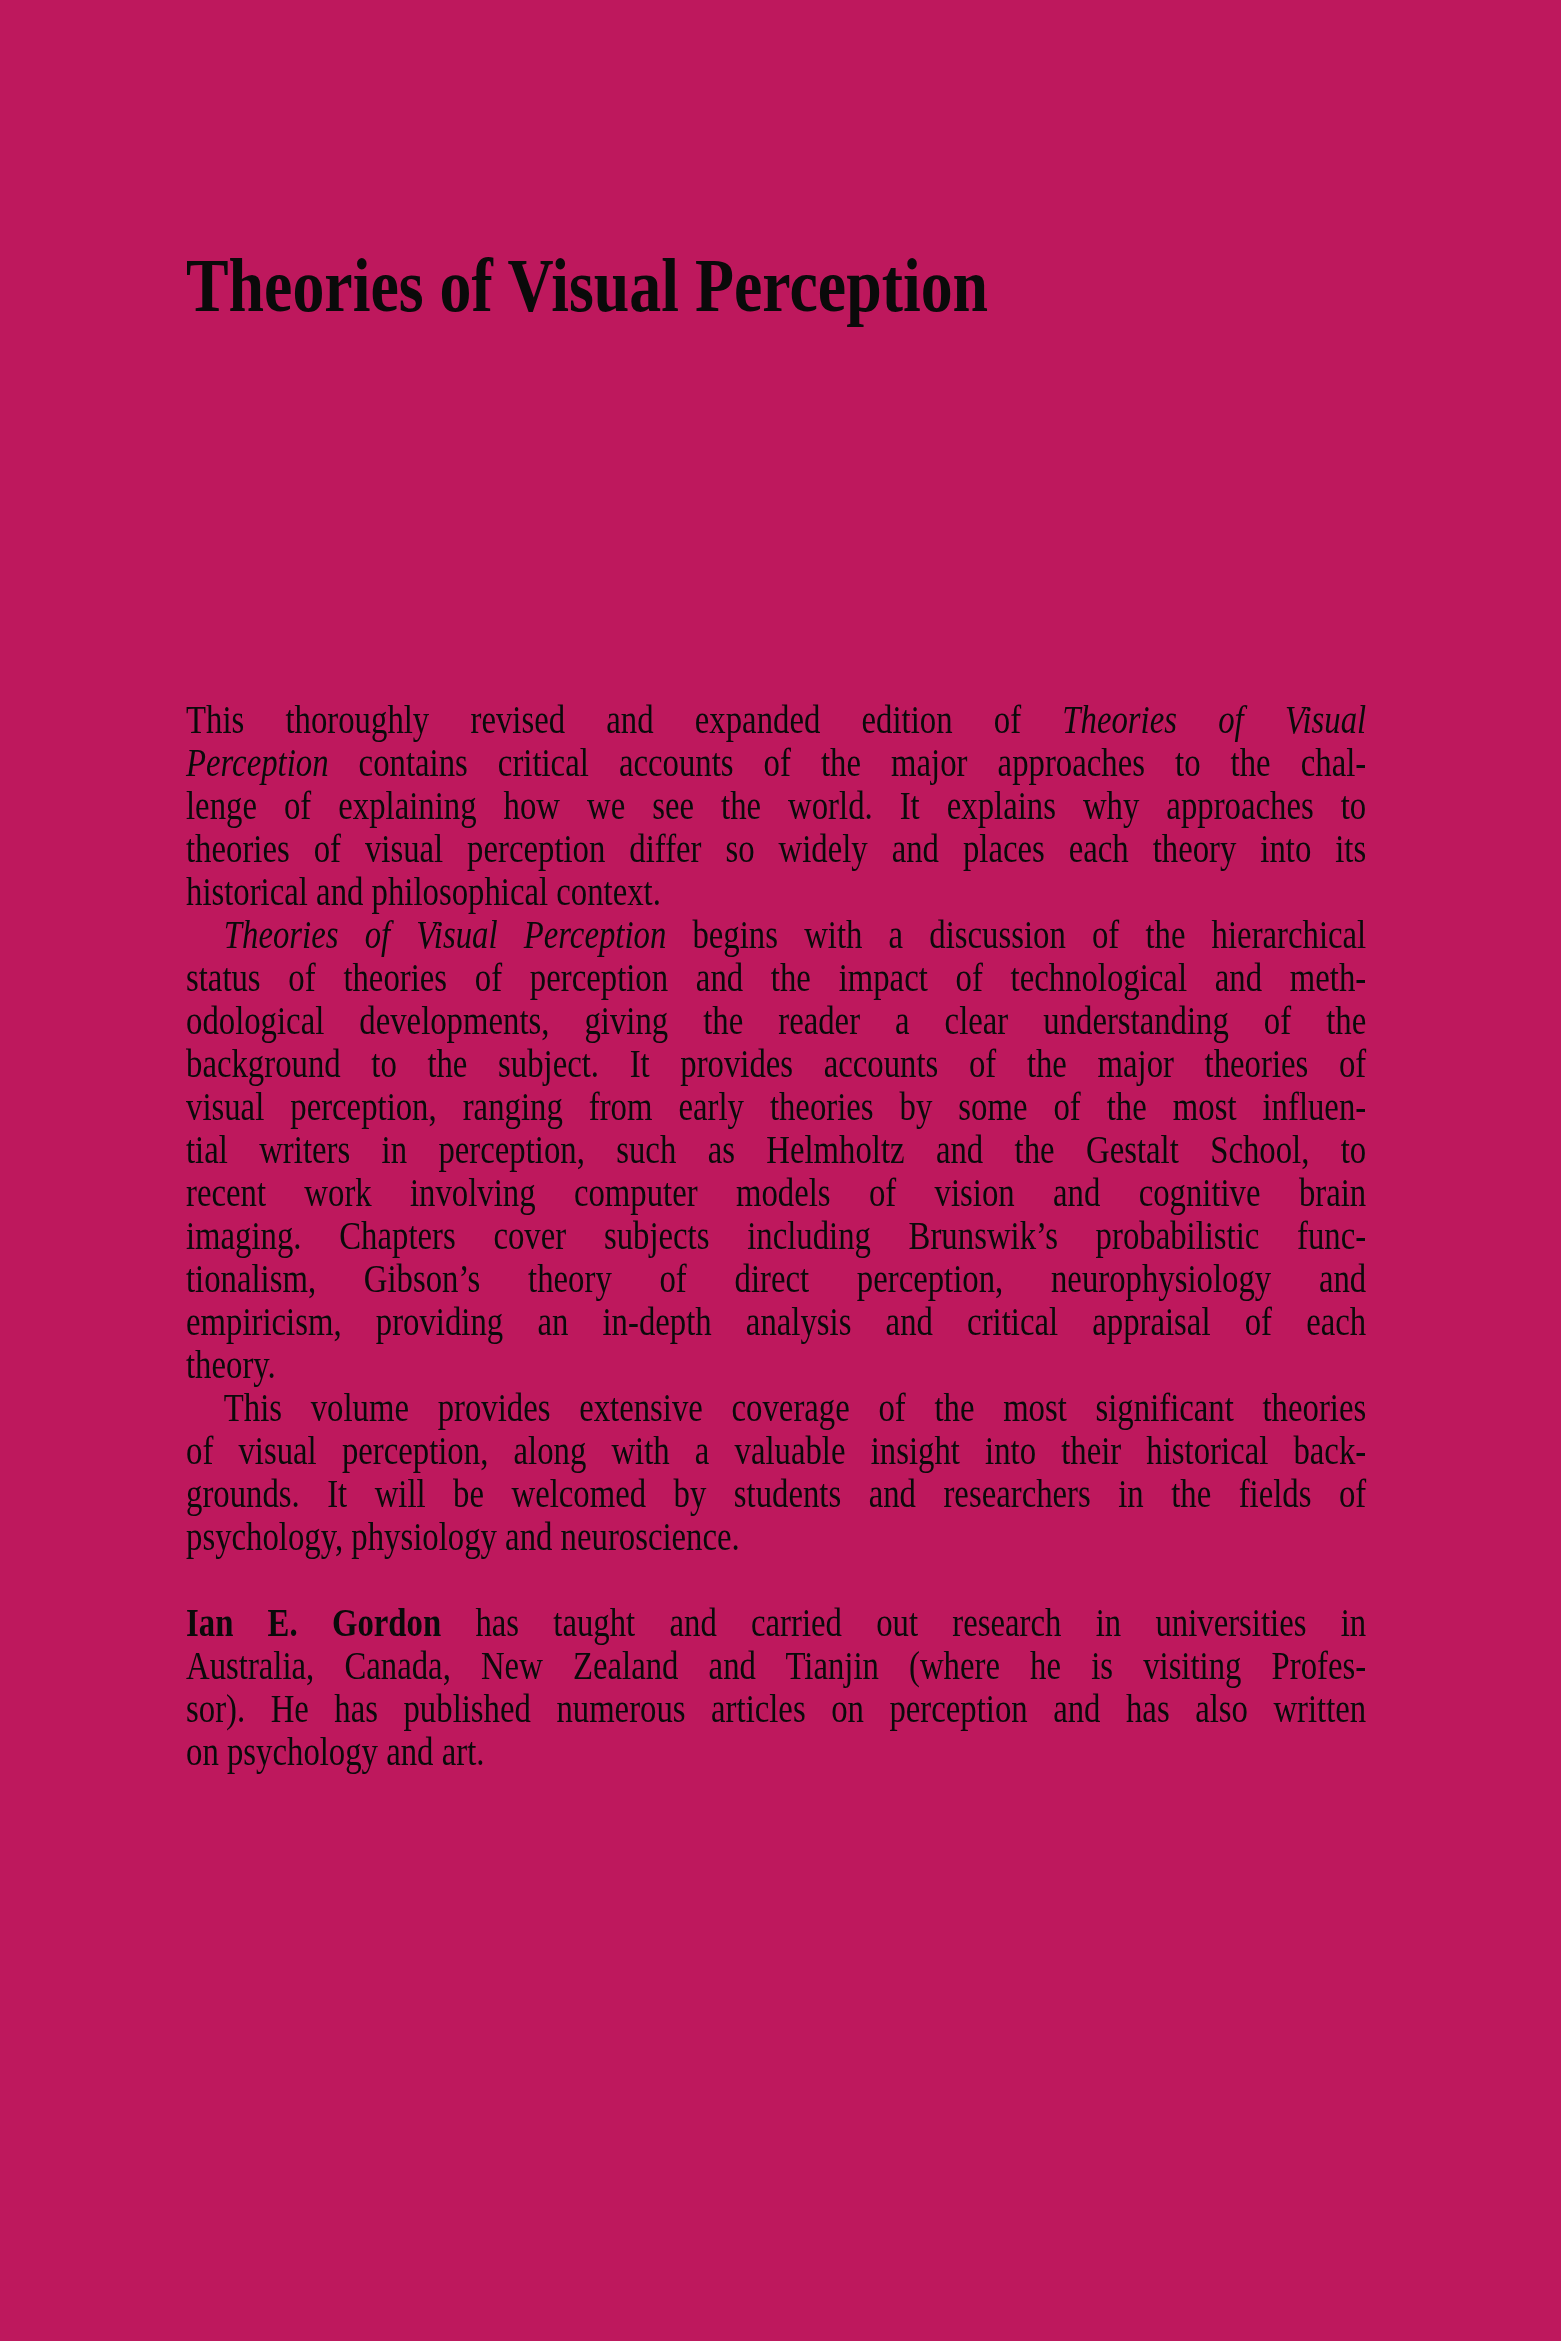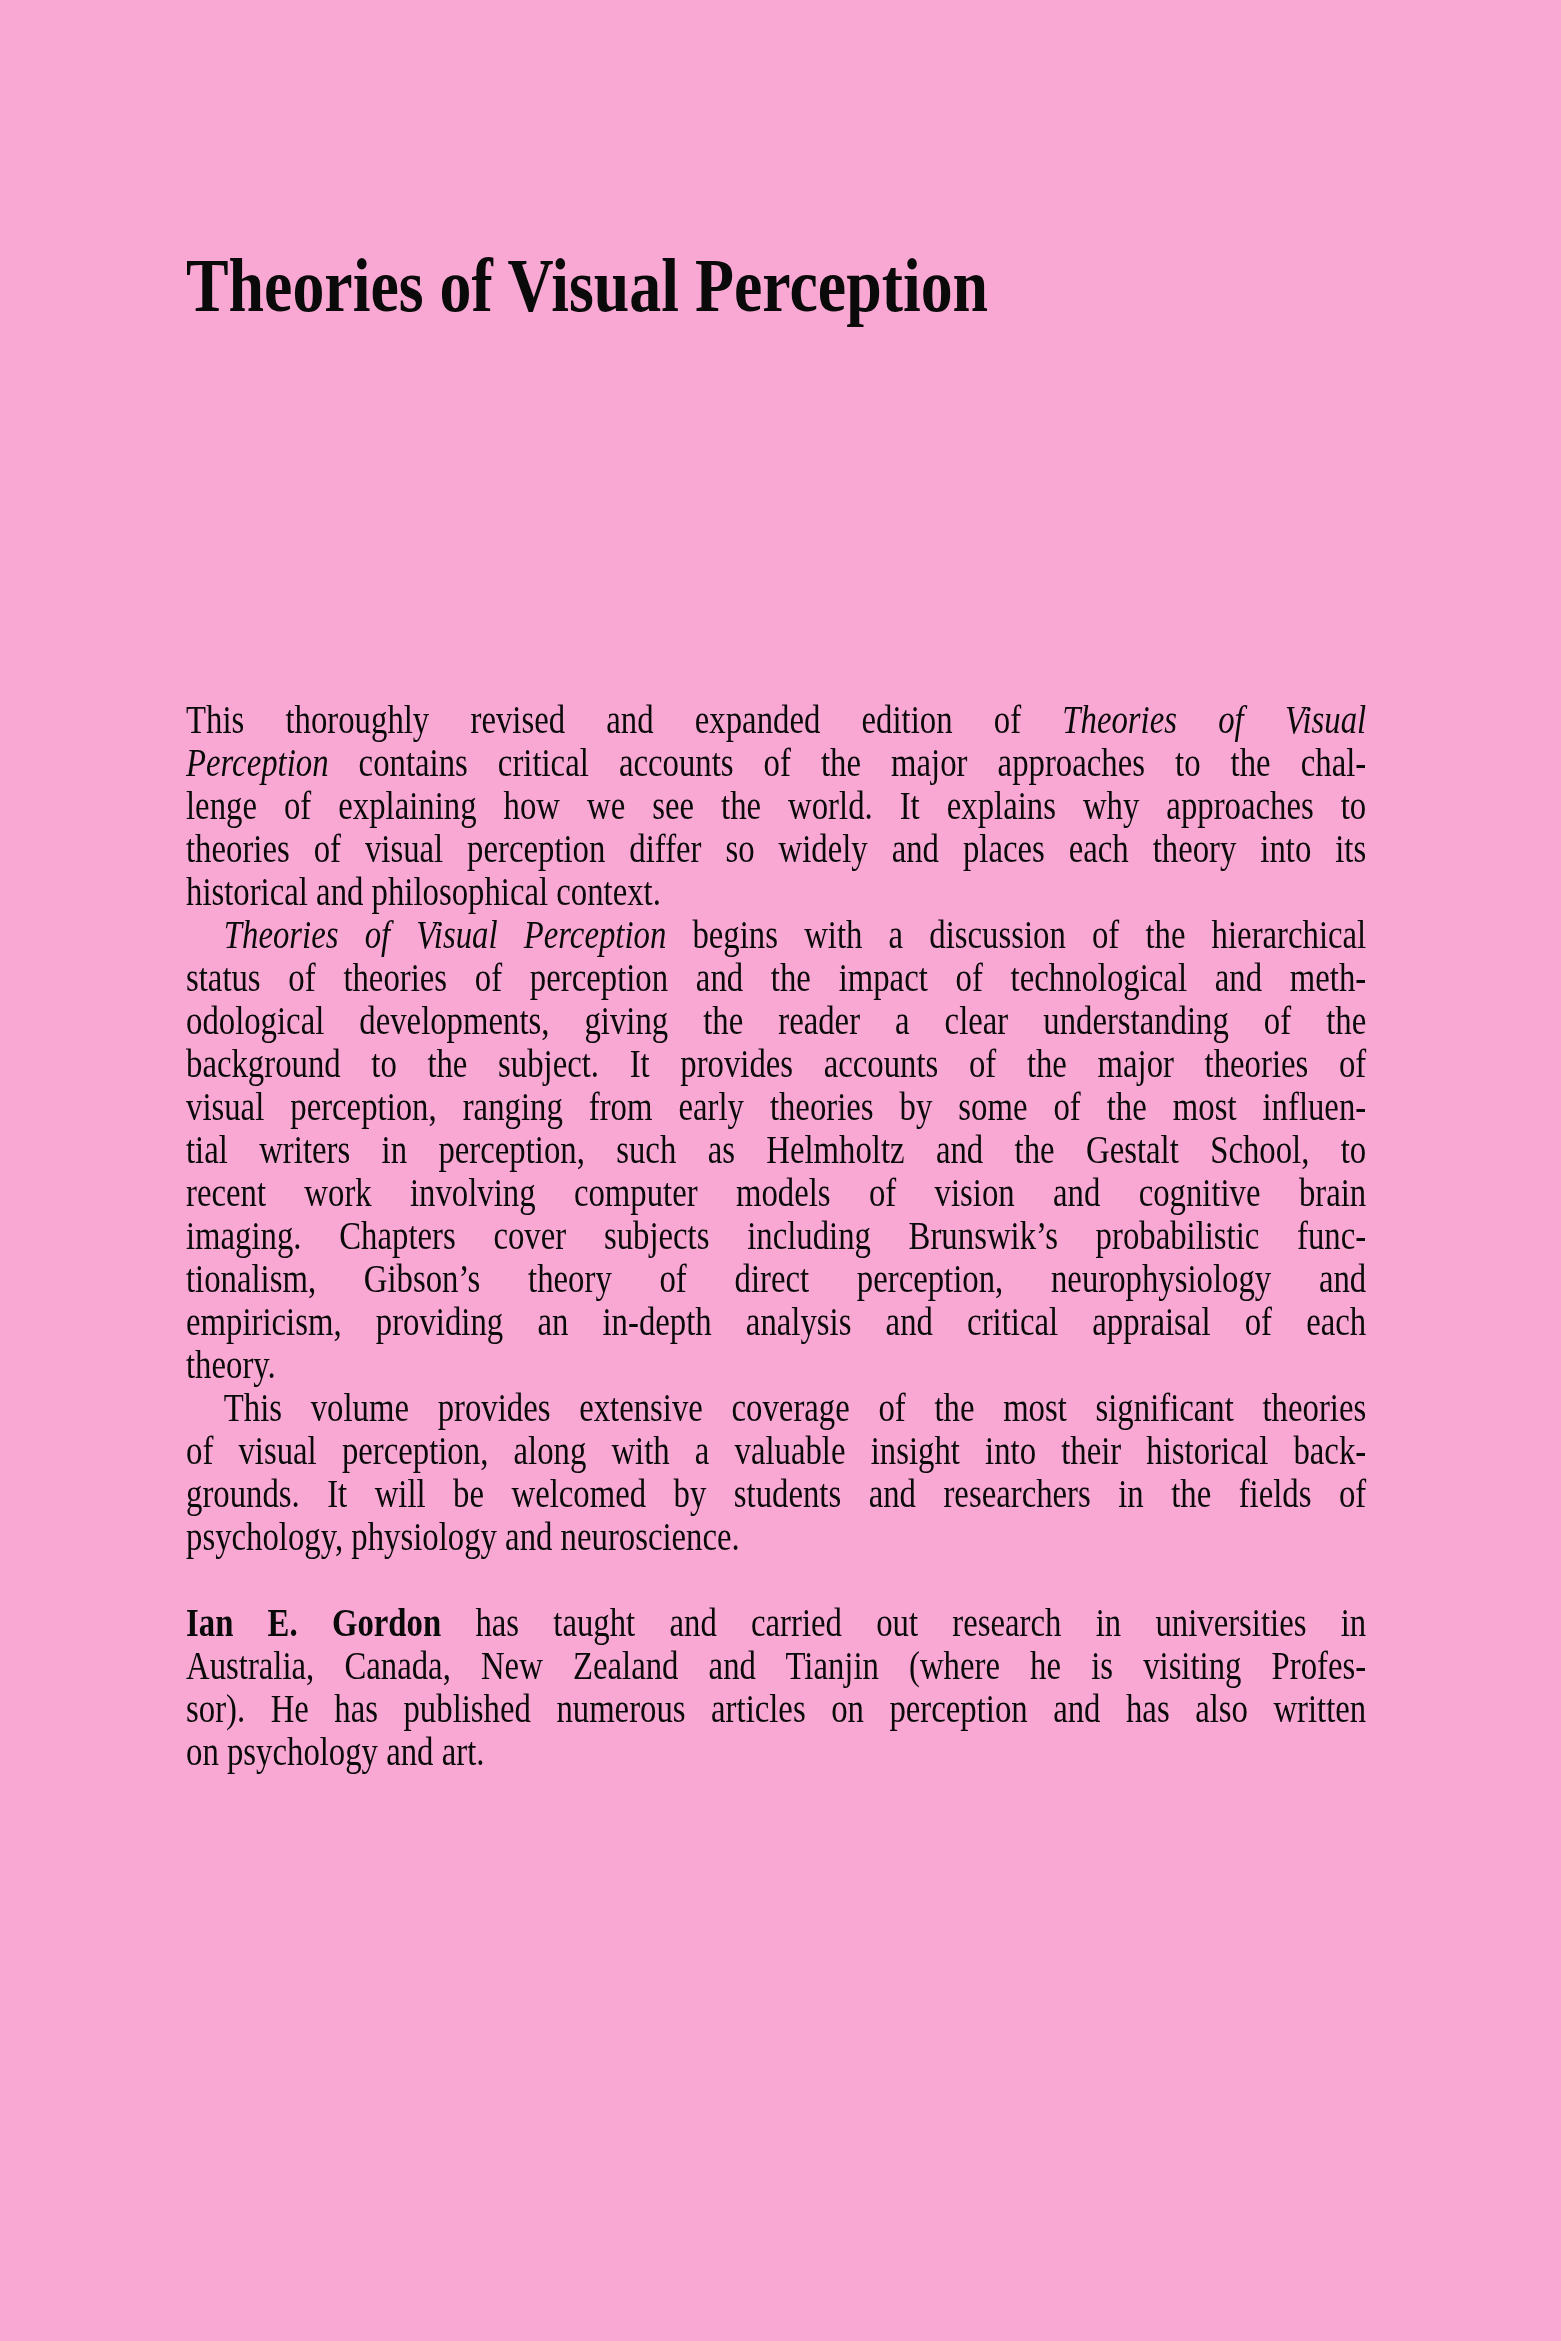"Theories of Visual Perception" div.page { background: #f9a8d4 -> #be185d }
